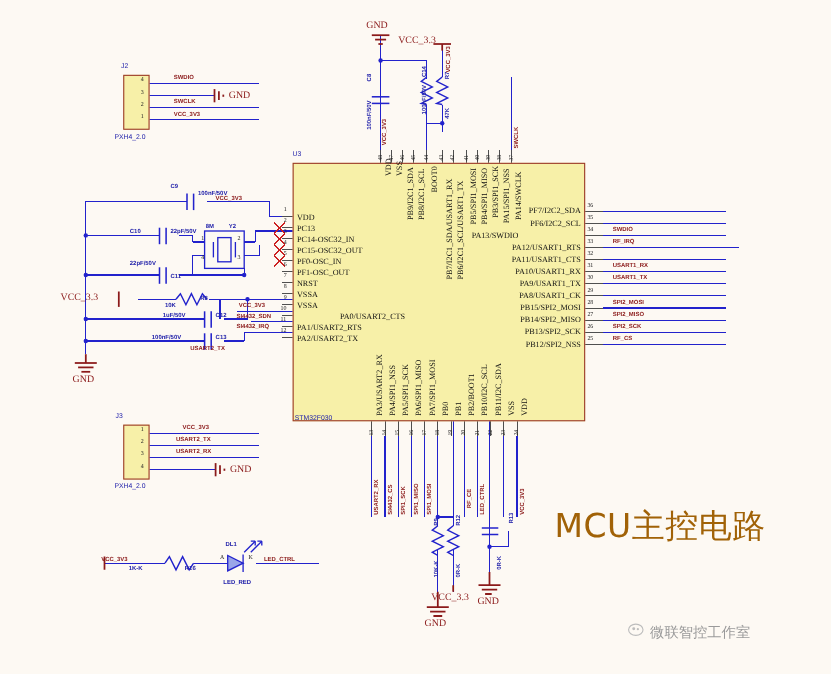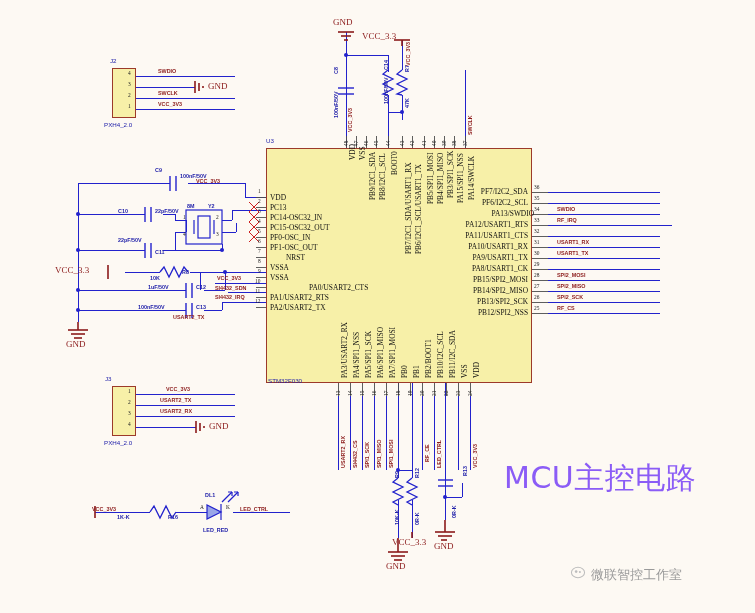"PA13/SWDIO" div.txt { left: 386px -> 376px; text-align: none -> center }
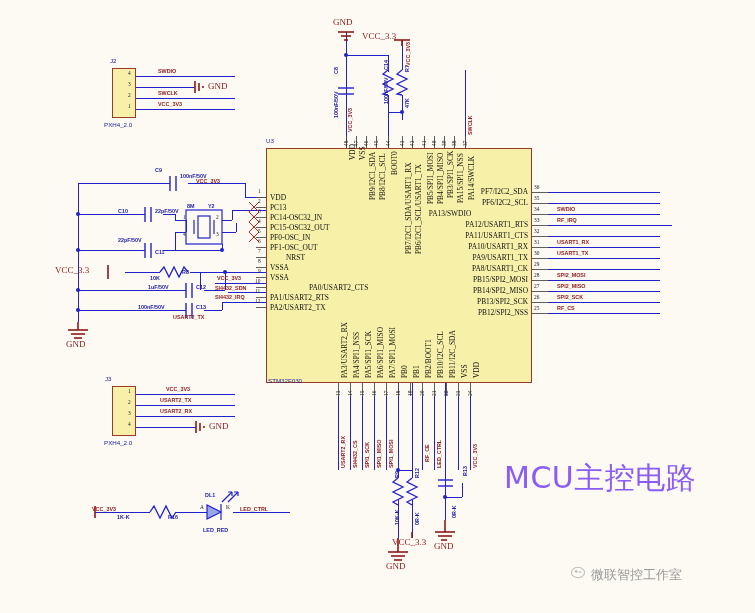"NRST" div.txt { left: 286px -> 270px }
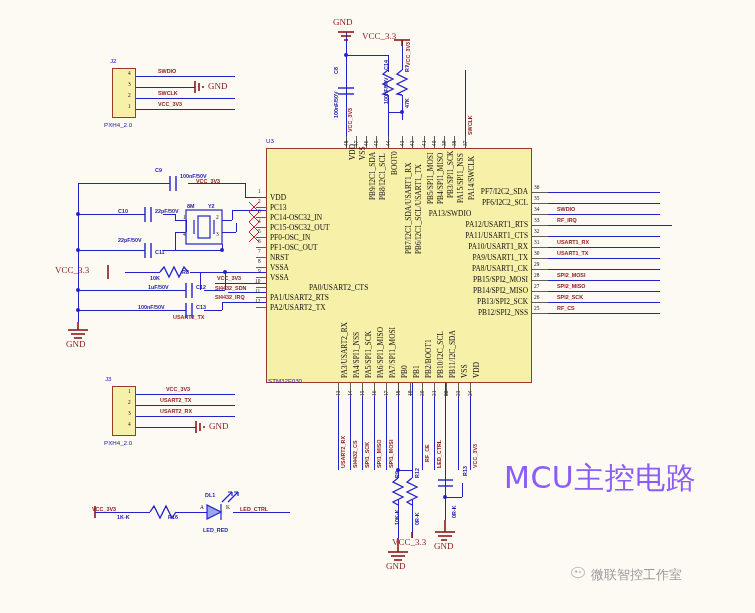"MCU主控电路" #title-cn { color: #8b5cf6 -> #a16207 }
